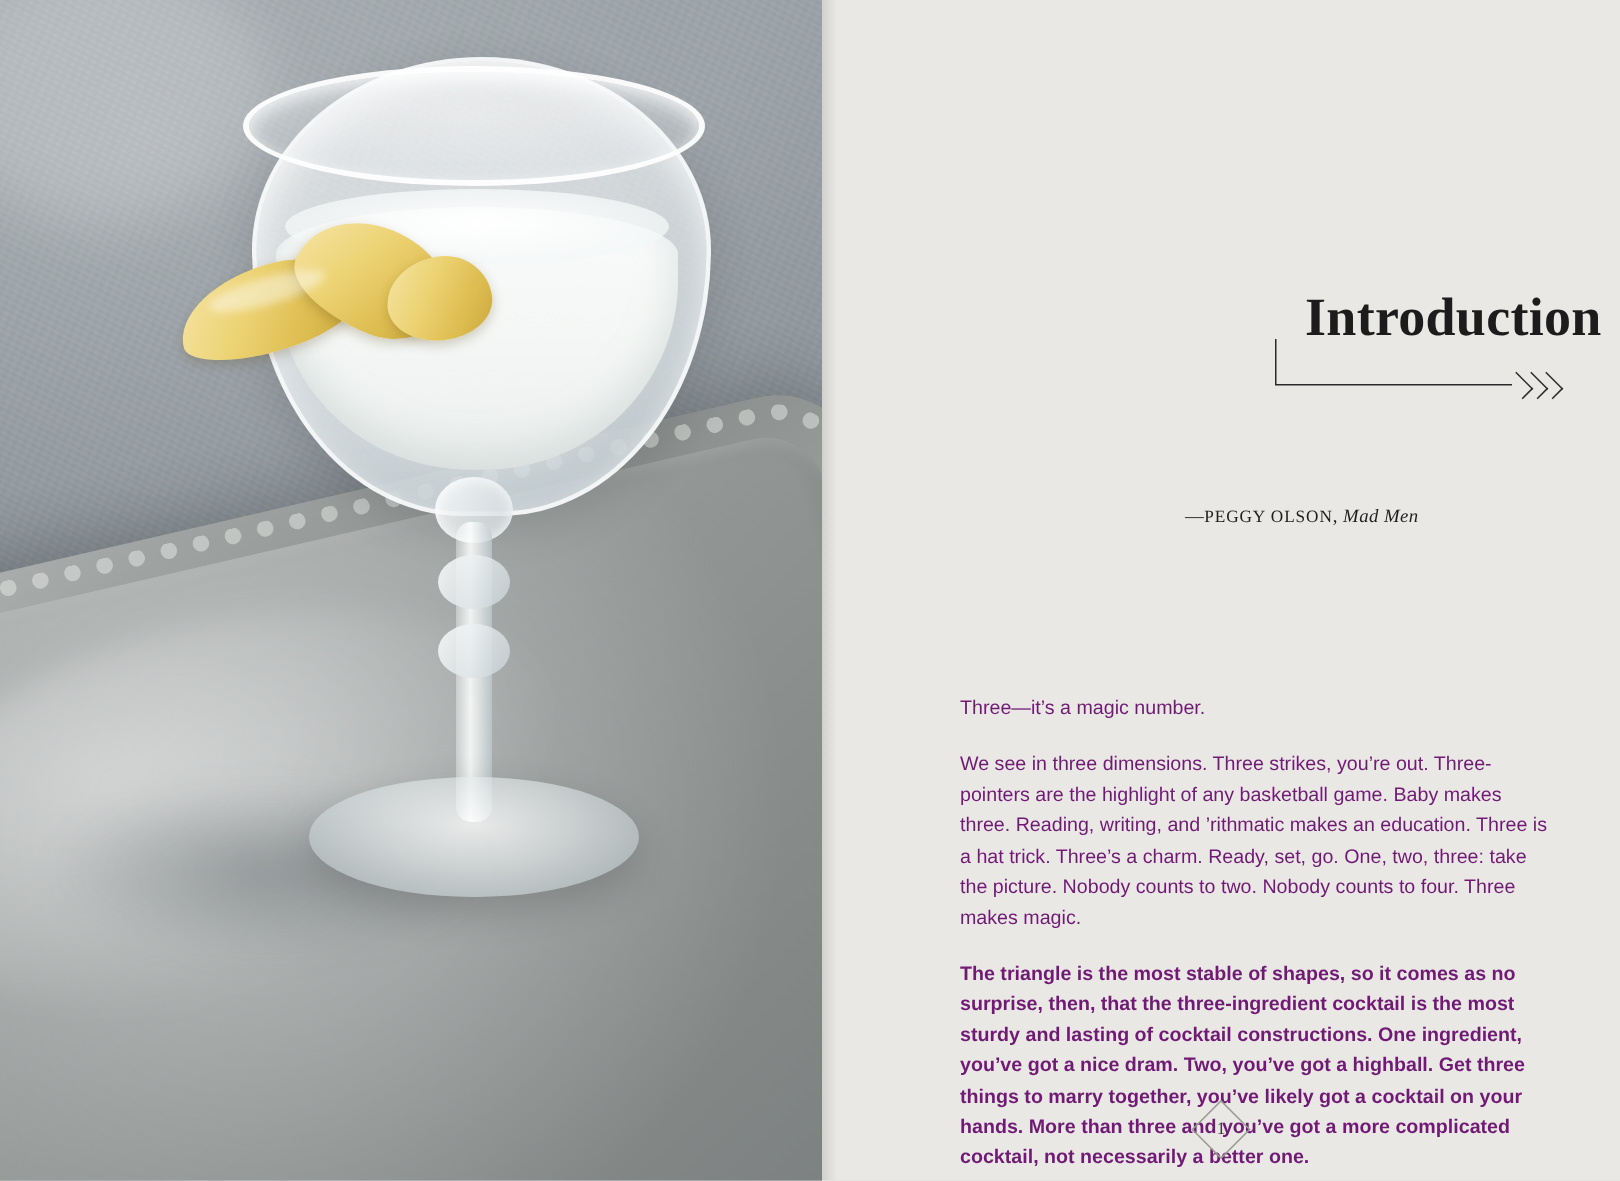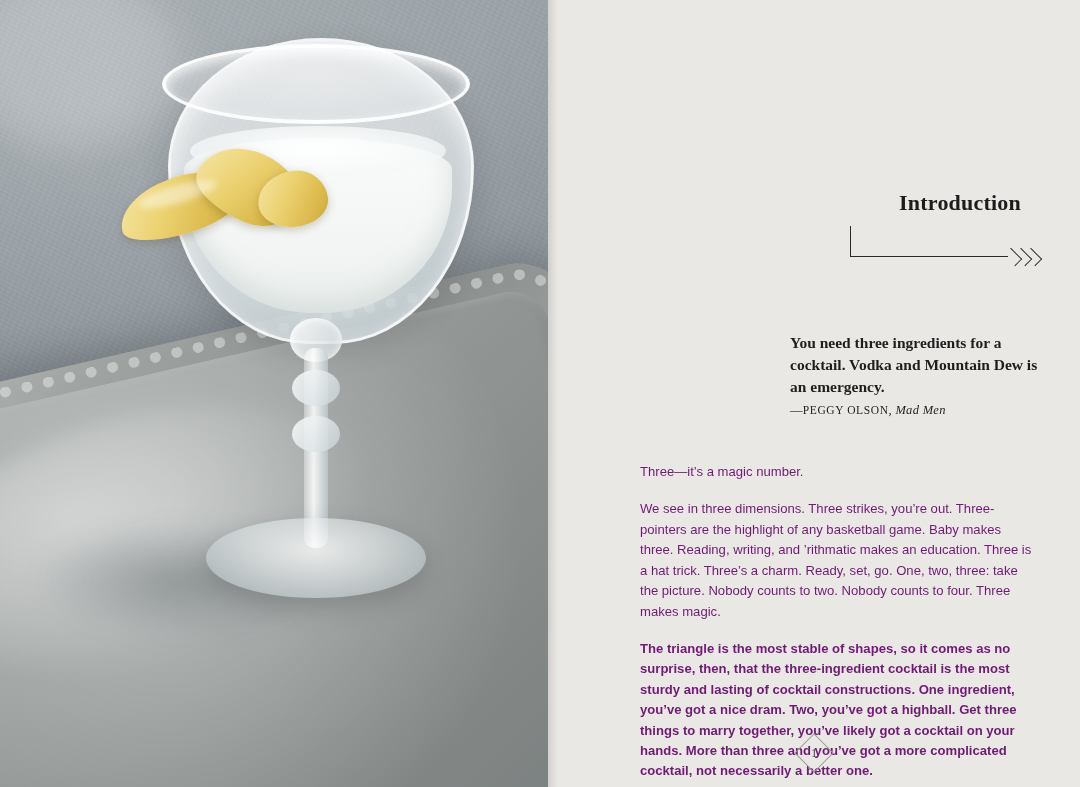"Introduction" .chapter-title { font-size: 22px -> 36px }
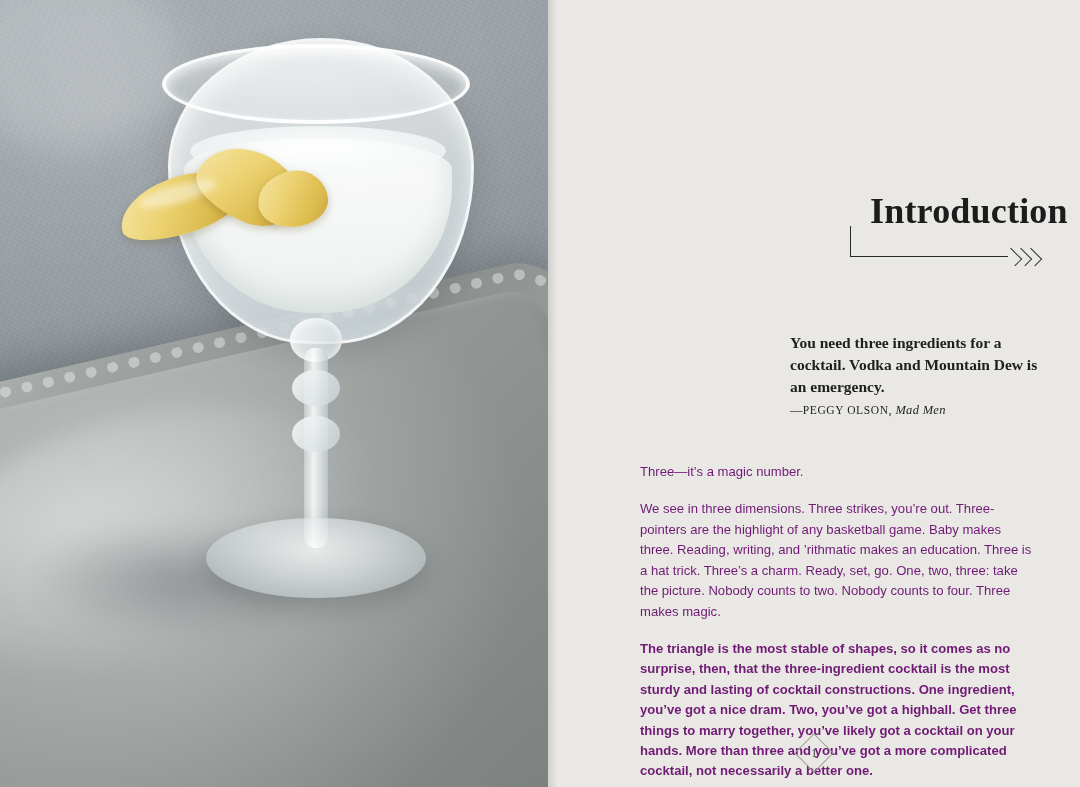"You need three ingredients for" p { html: <p>You need three ingredients for a cocktail. Vodka and Mountain Dew is an emergency.</p> -> none }
